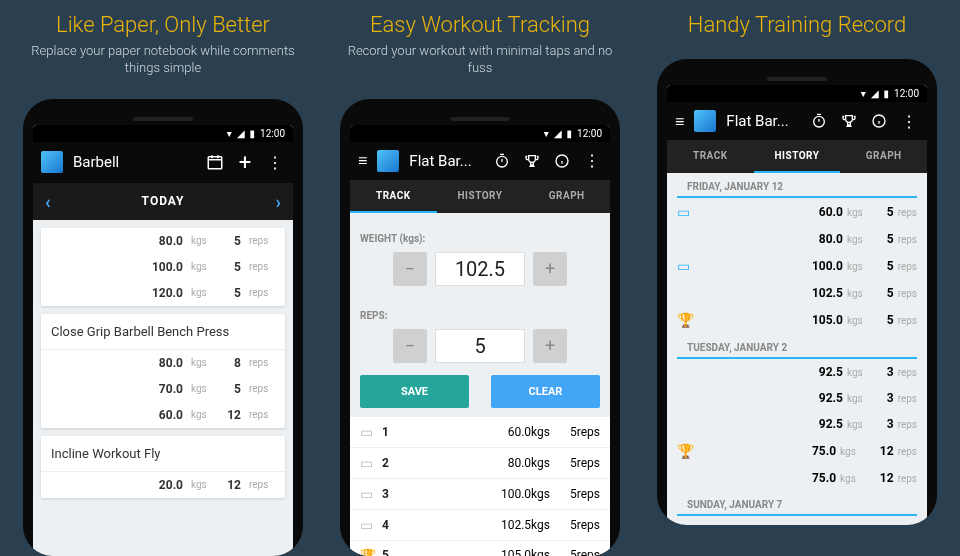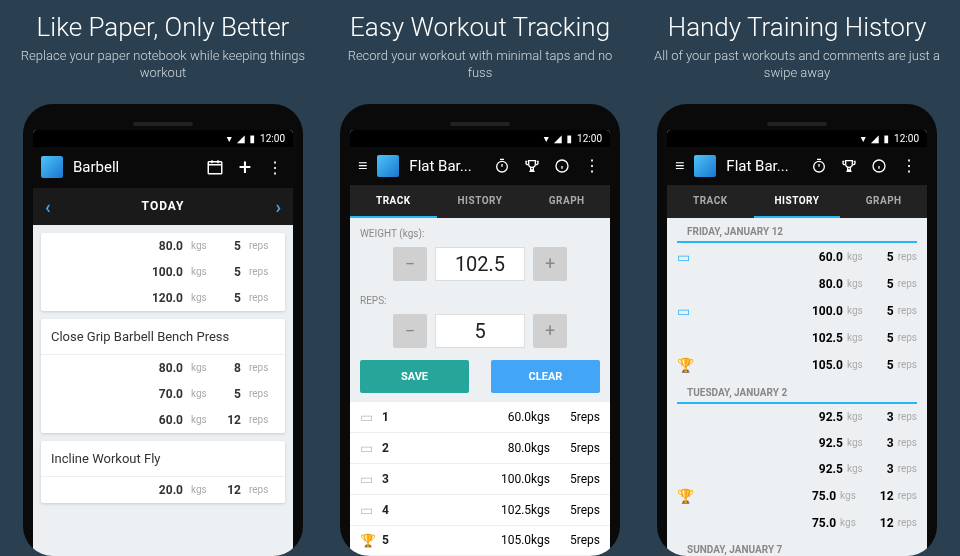"Like Paper, Only Better" .ht { color: #ffffff -> #eab308; font-size: 26px -> 22px }
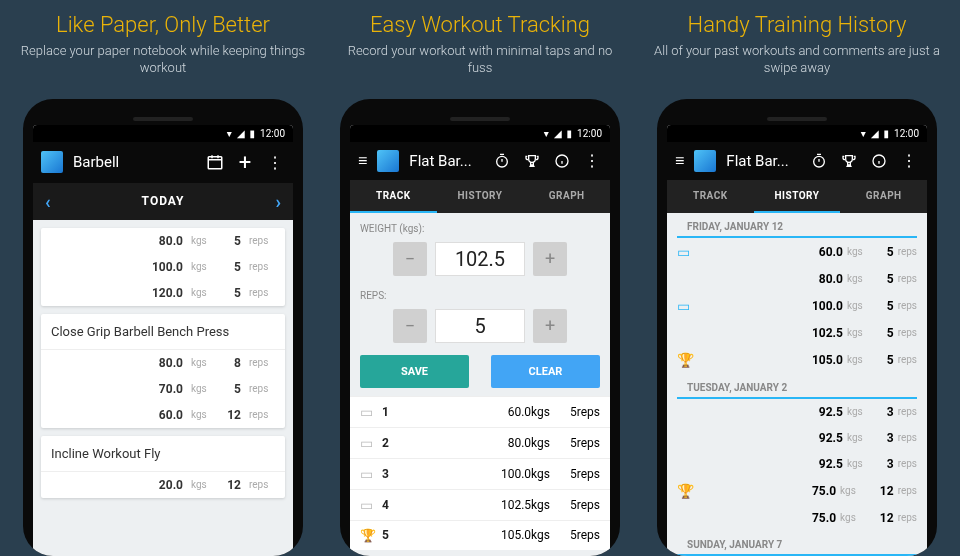"Handy Training History" div.ht { text: History -> Record }
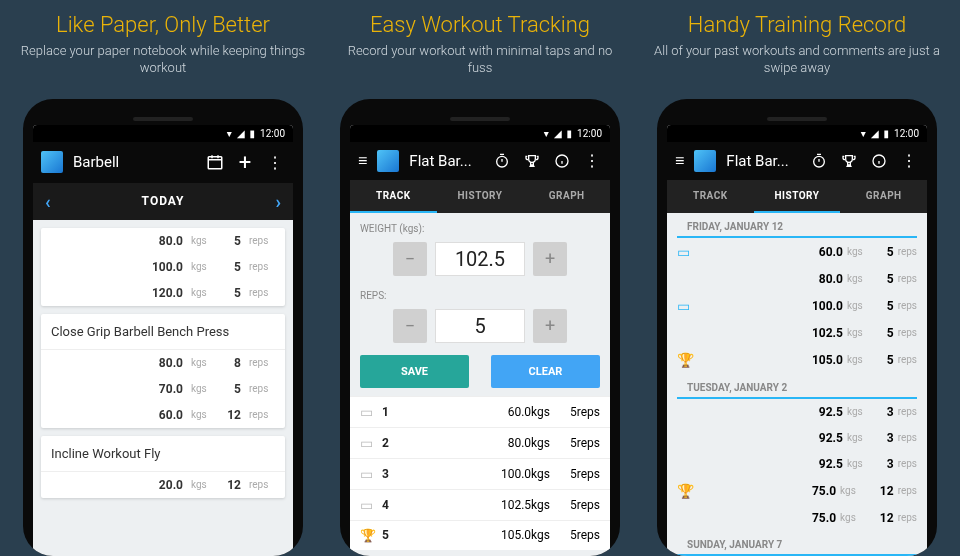"Replace your paper notebook while" div.hs { text: keeping things workout -> comments things simple }
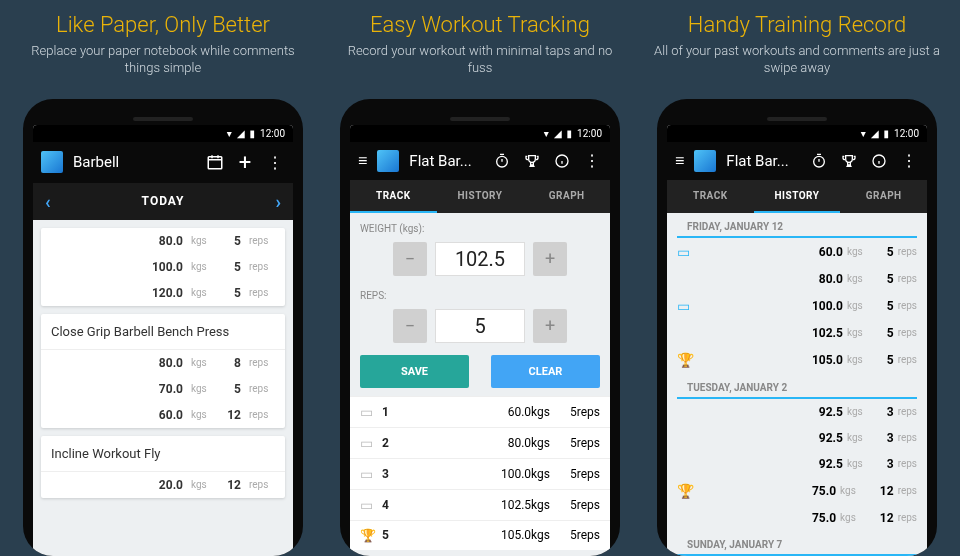"All of your past workouts" div.hs { html: <div>All of your past workouts and comments are just a swipe away</div> -> none }
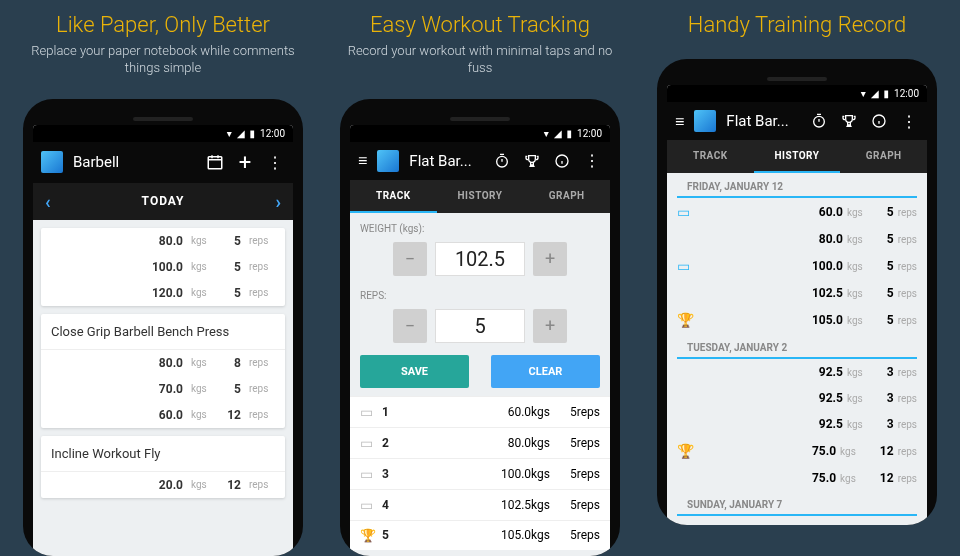"WEIGHT (kgs):" .fl { font-weight: normal -> bold; padding: 10px 10px 4px -> 20px 10px 4px }
